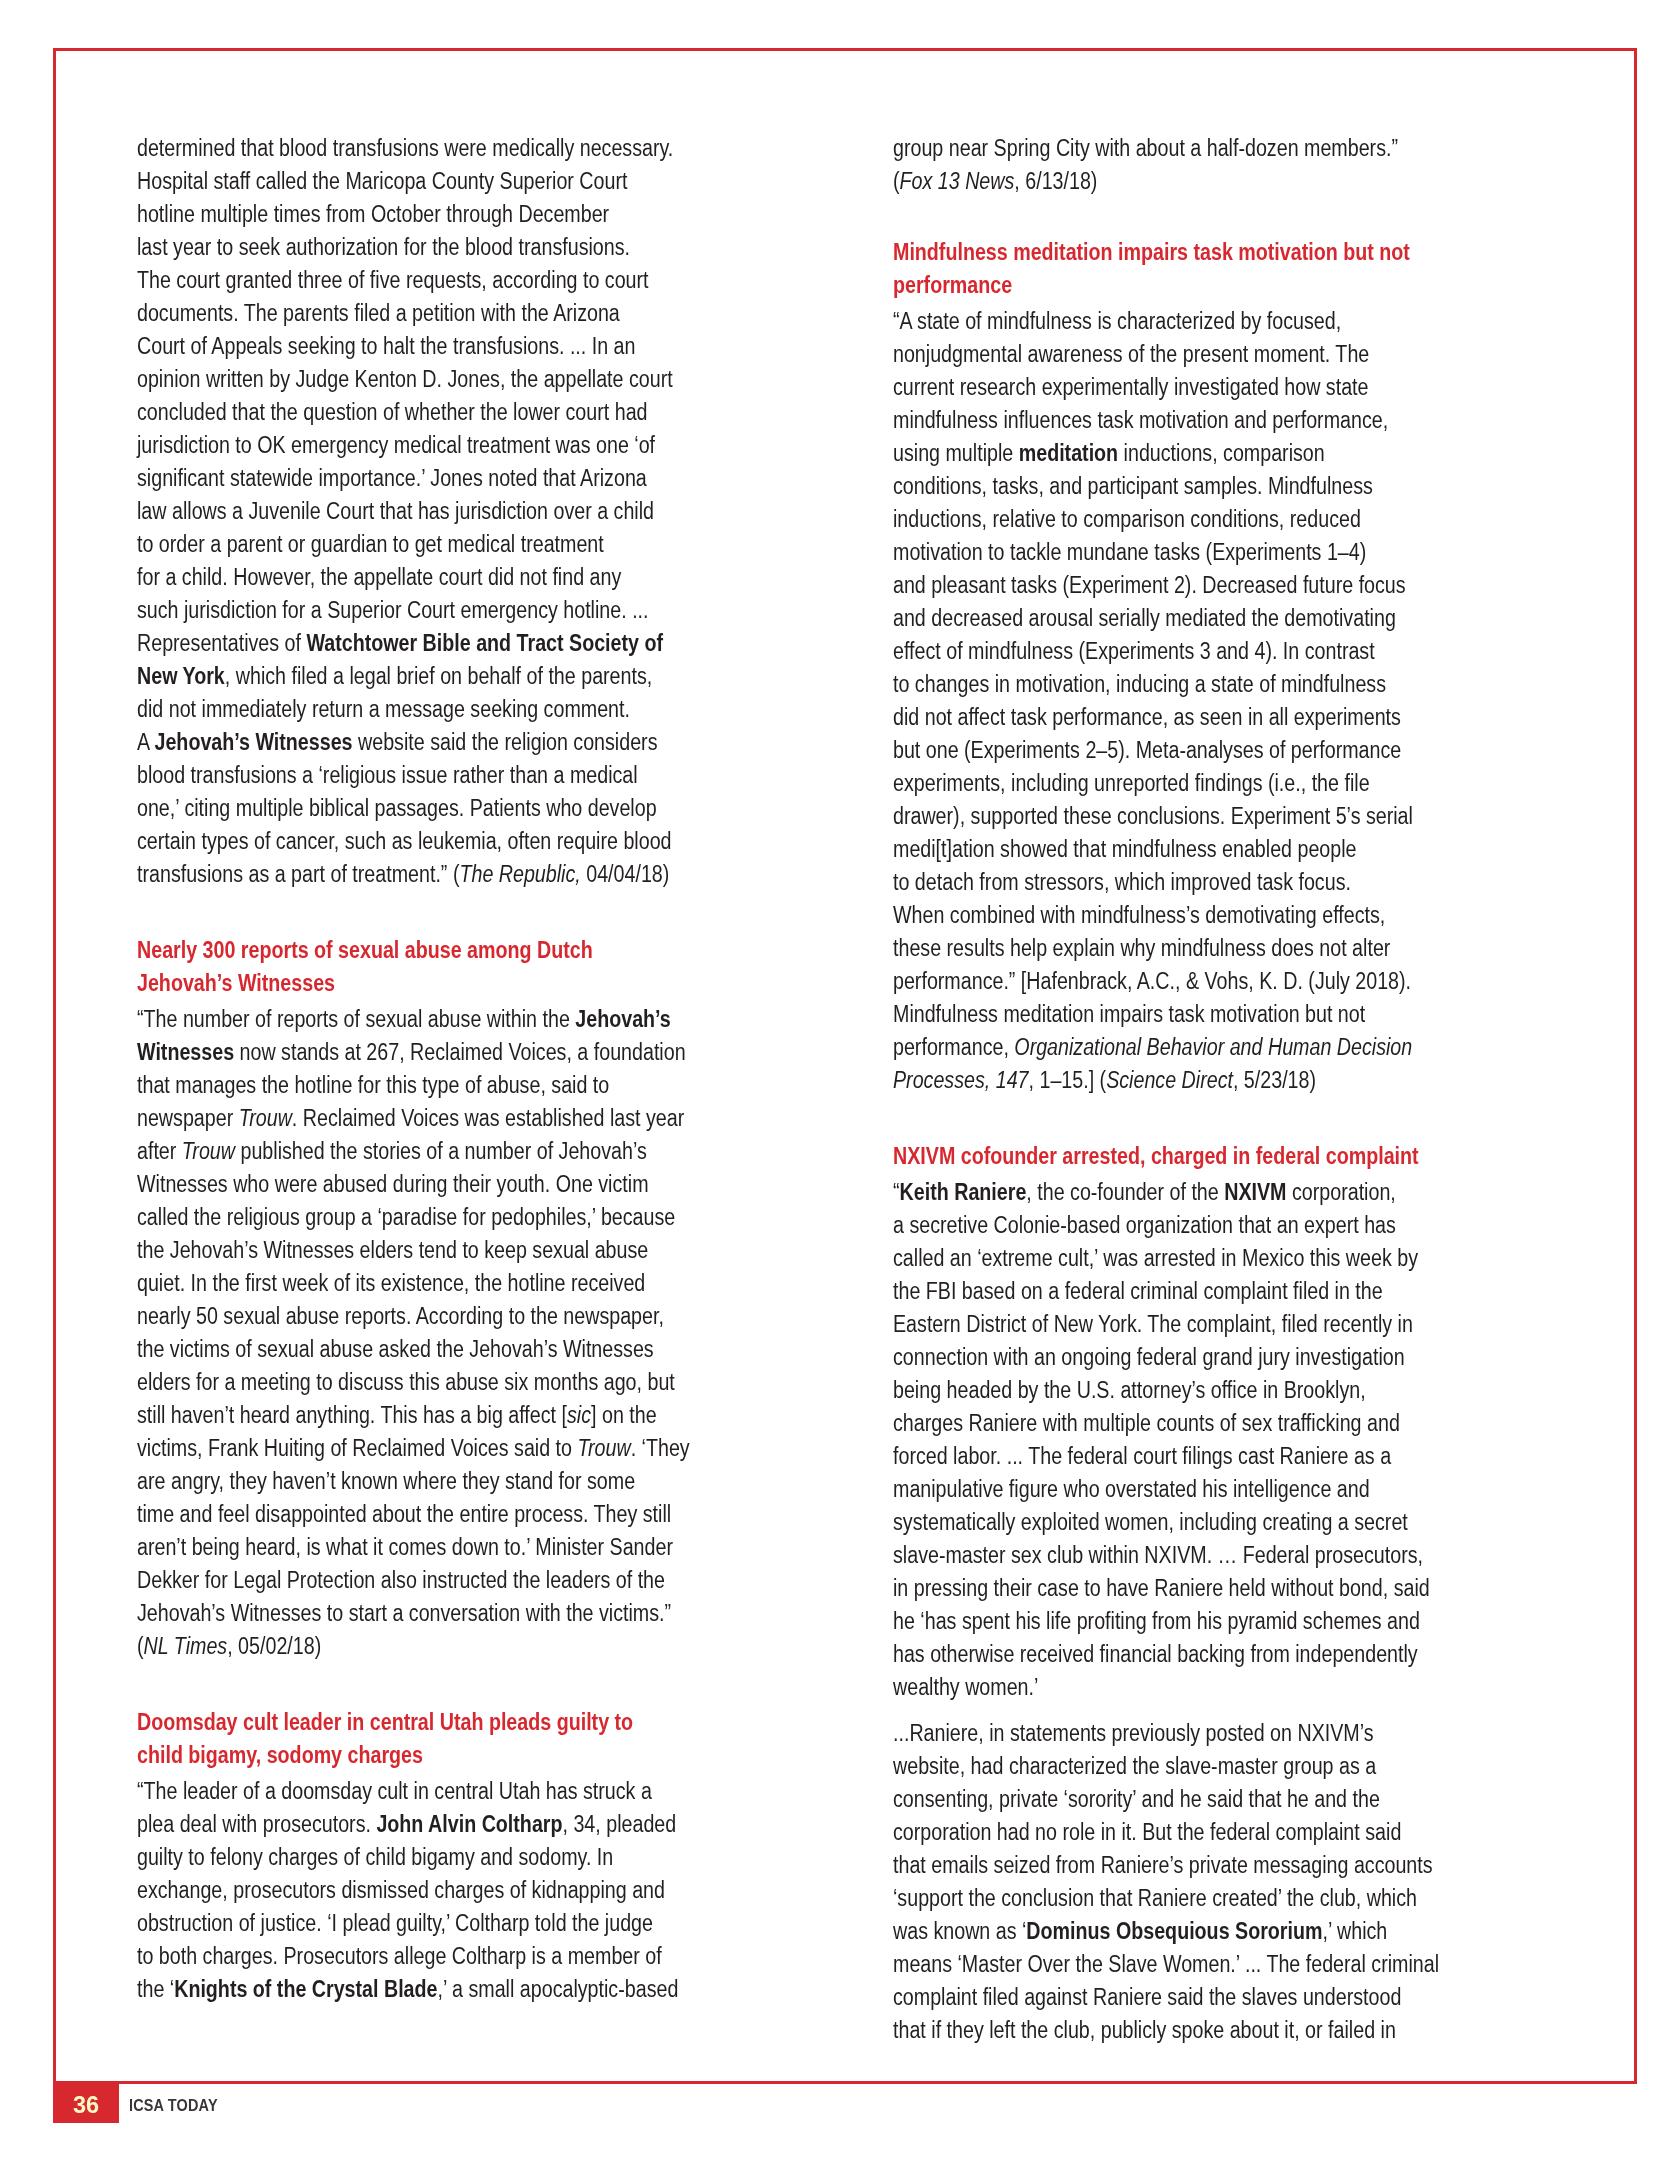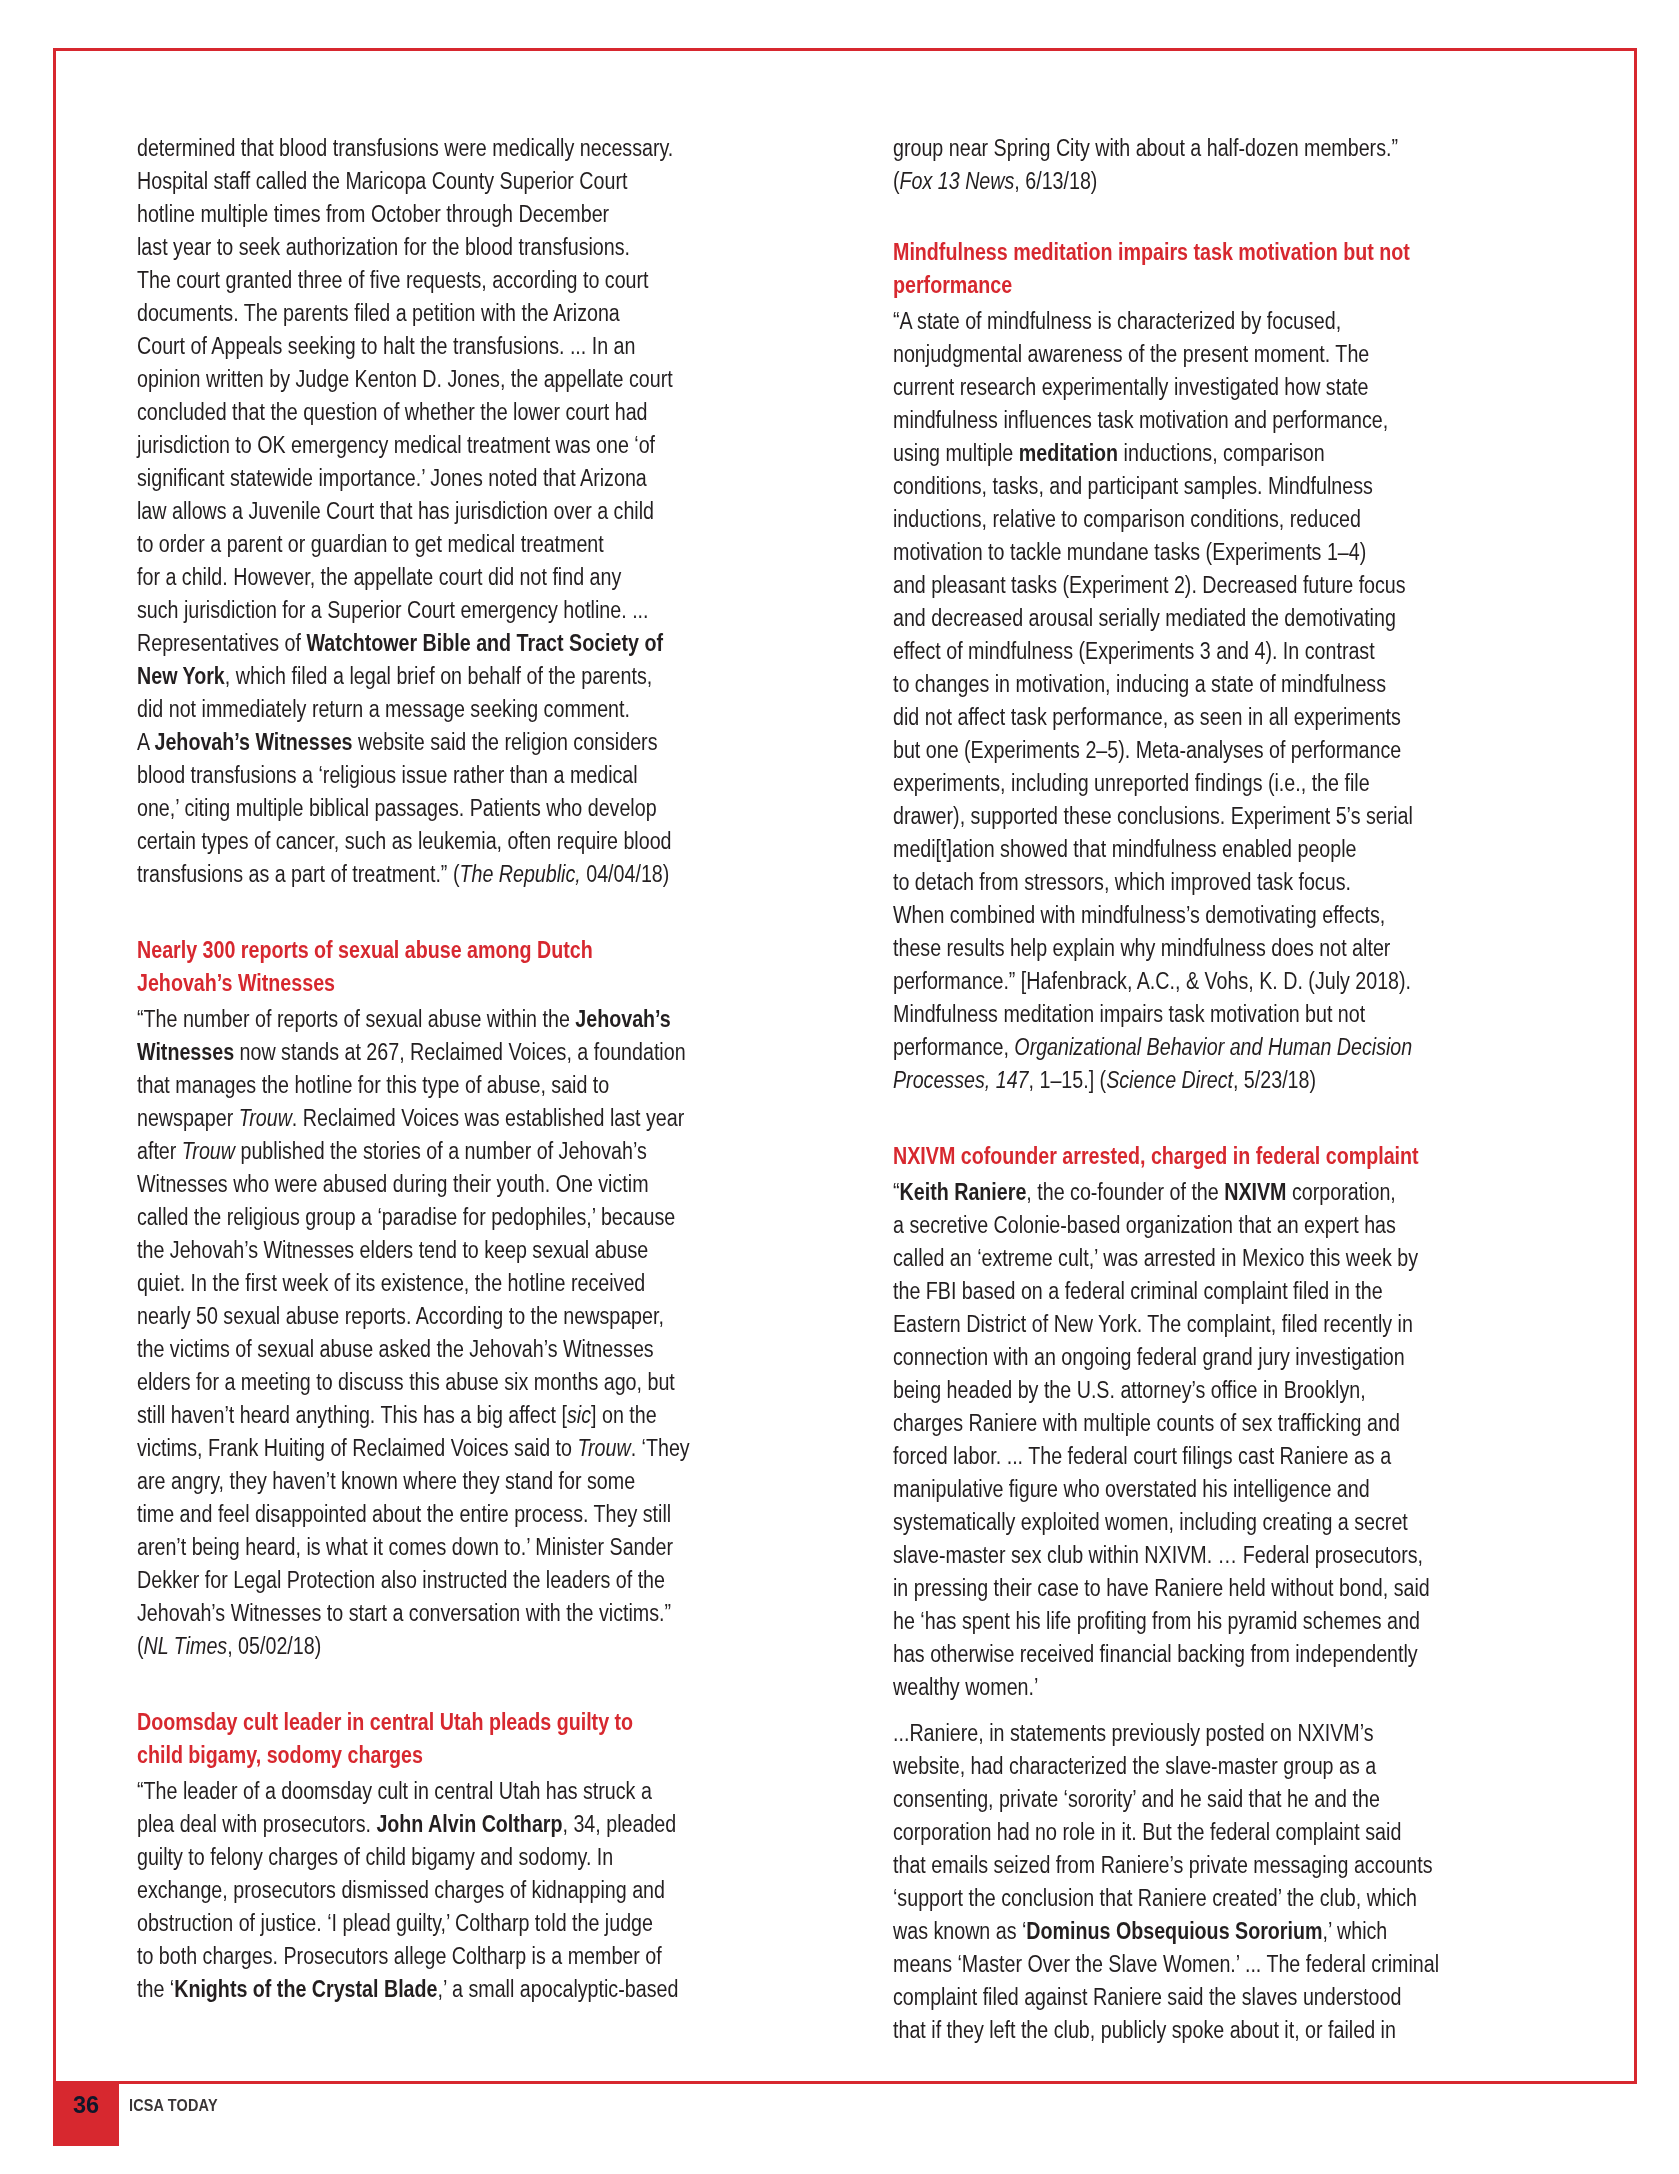"36" .footer-num { color: #0f172a -> #fef9c3; height: 64px -> 41px }
